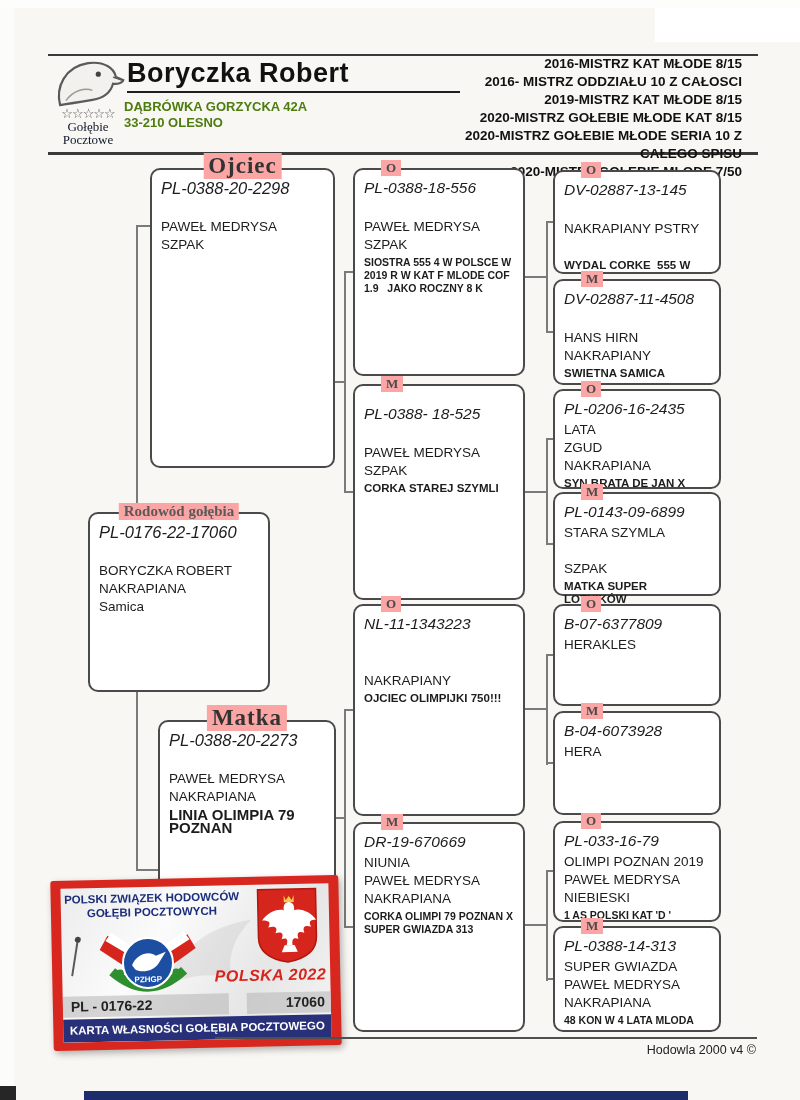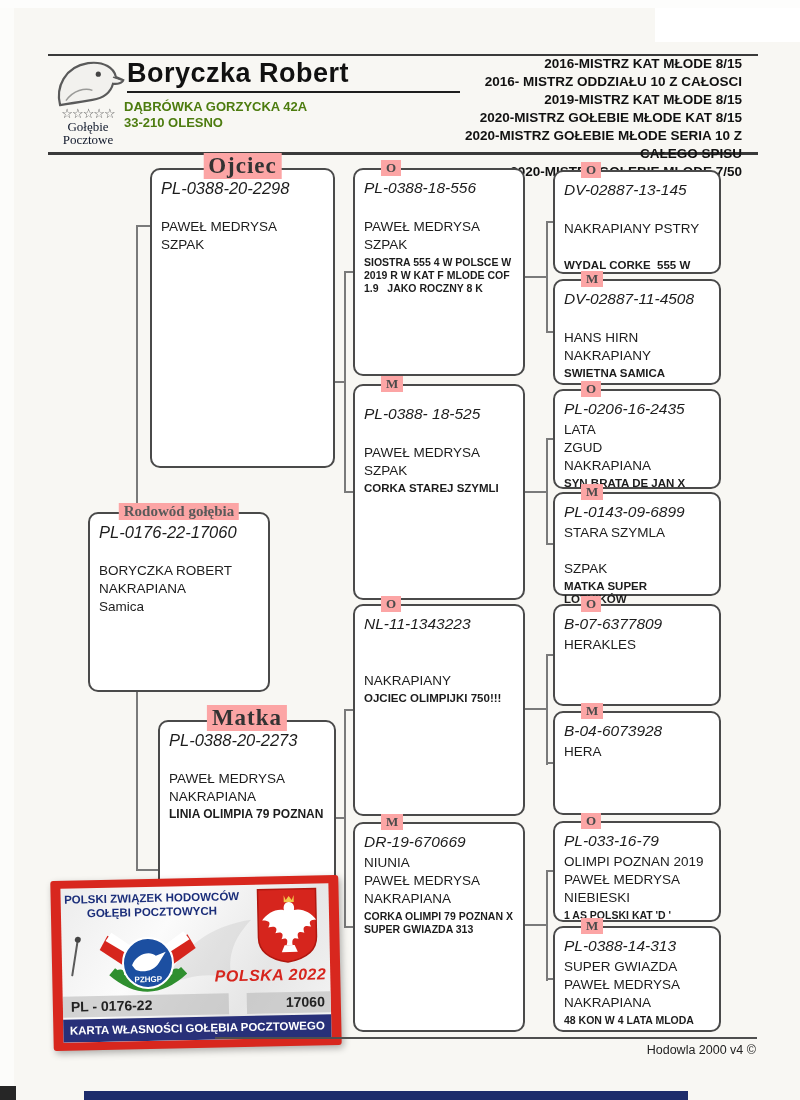"LINIA OLIMPIA 79 POZNAN" div.pnote { font-size: 12px -> 15px }
